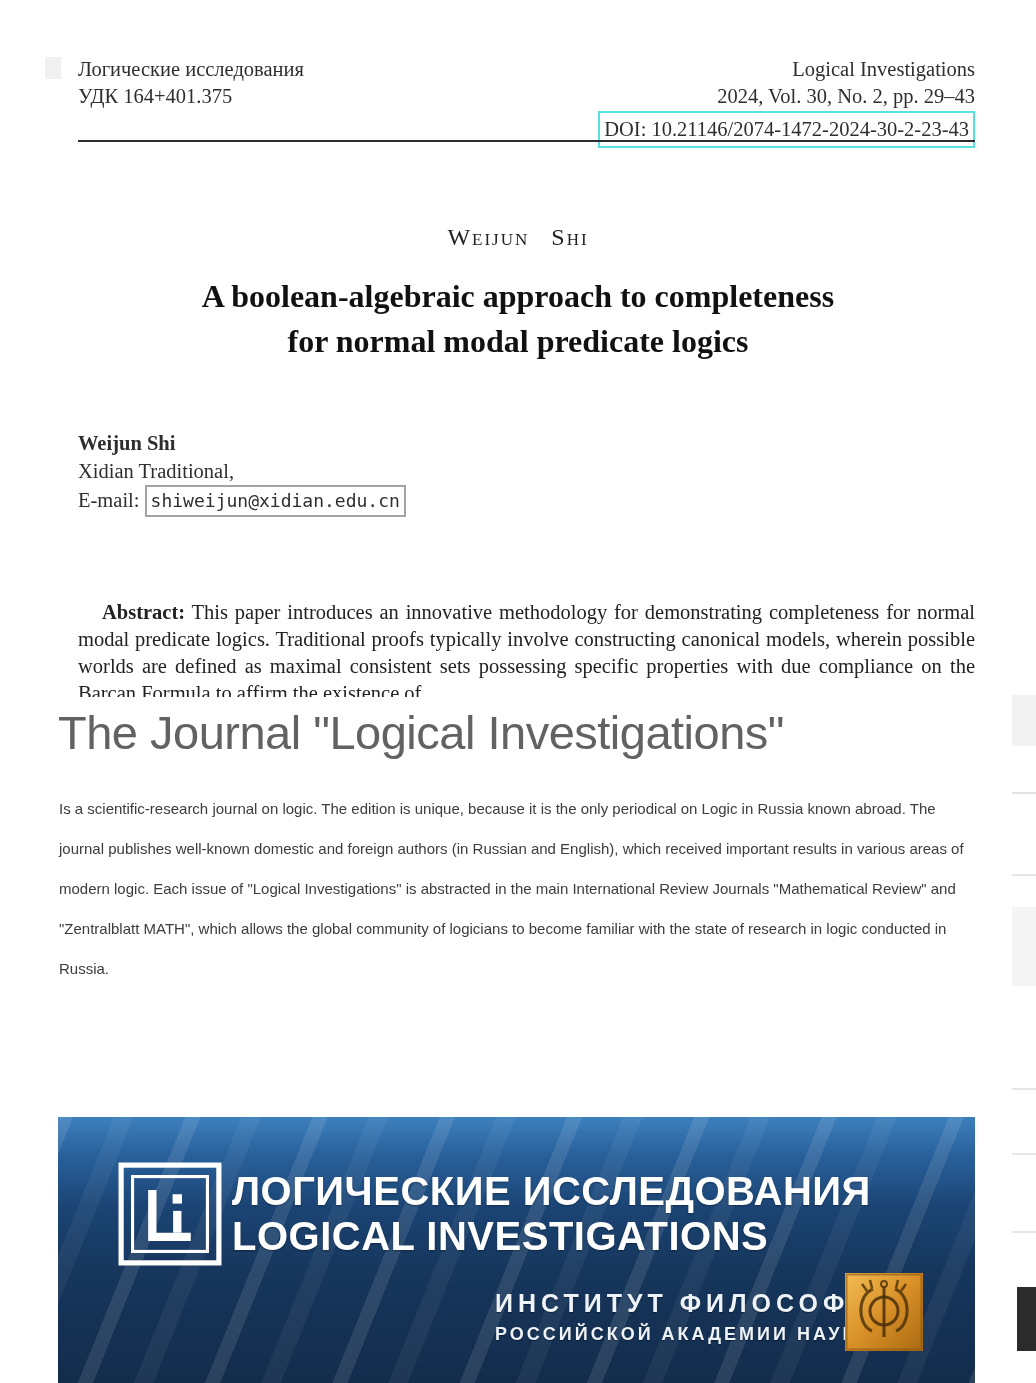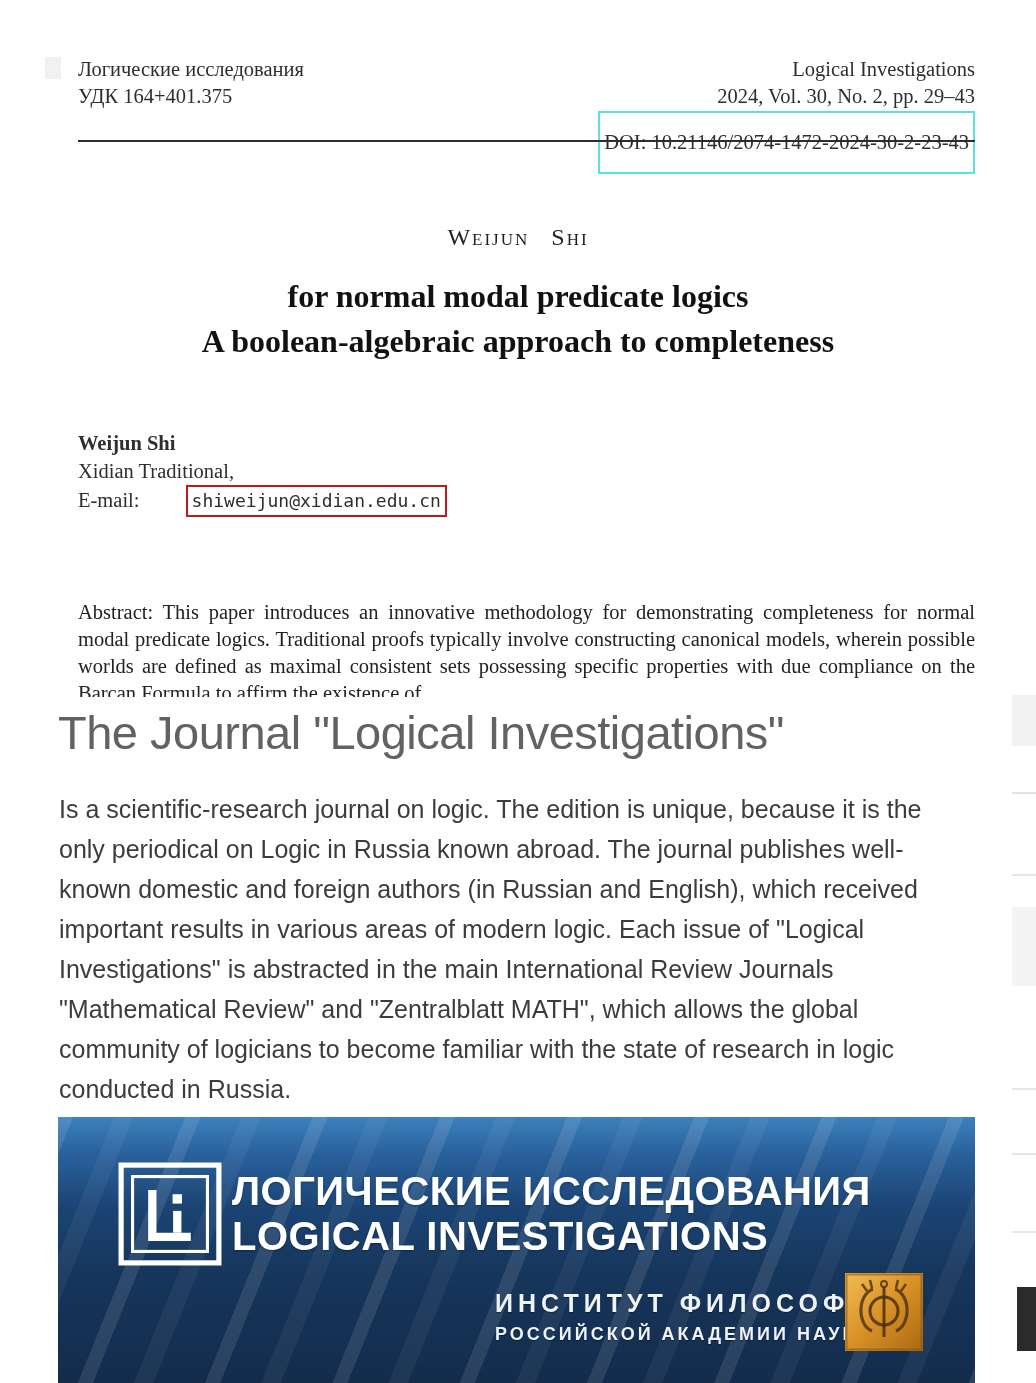"DOI: 10.21146/2074-1472-2024-30-2-23-43" .doi-box { padding: 16px 4px -> 3px 4px }
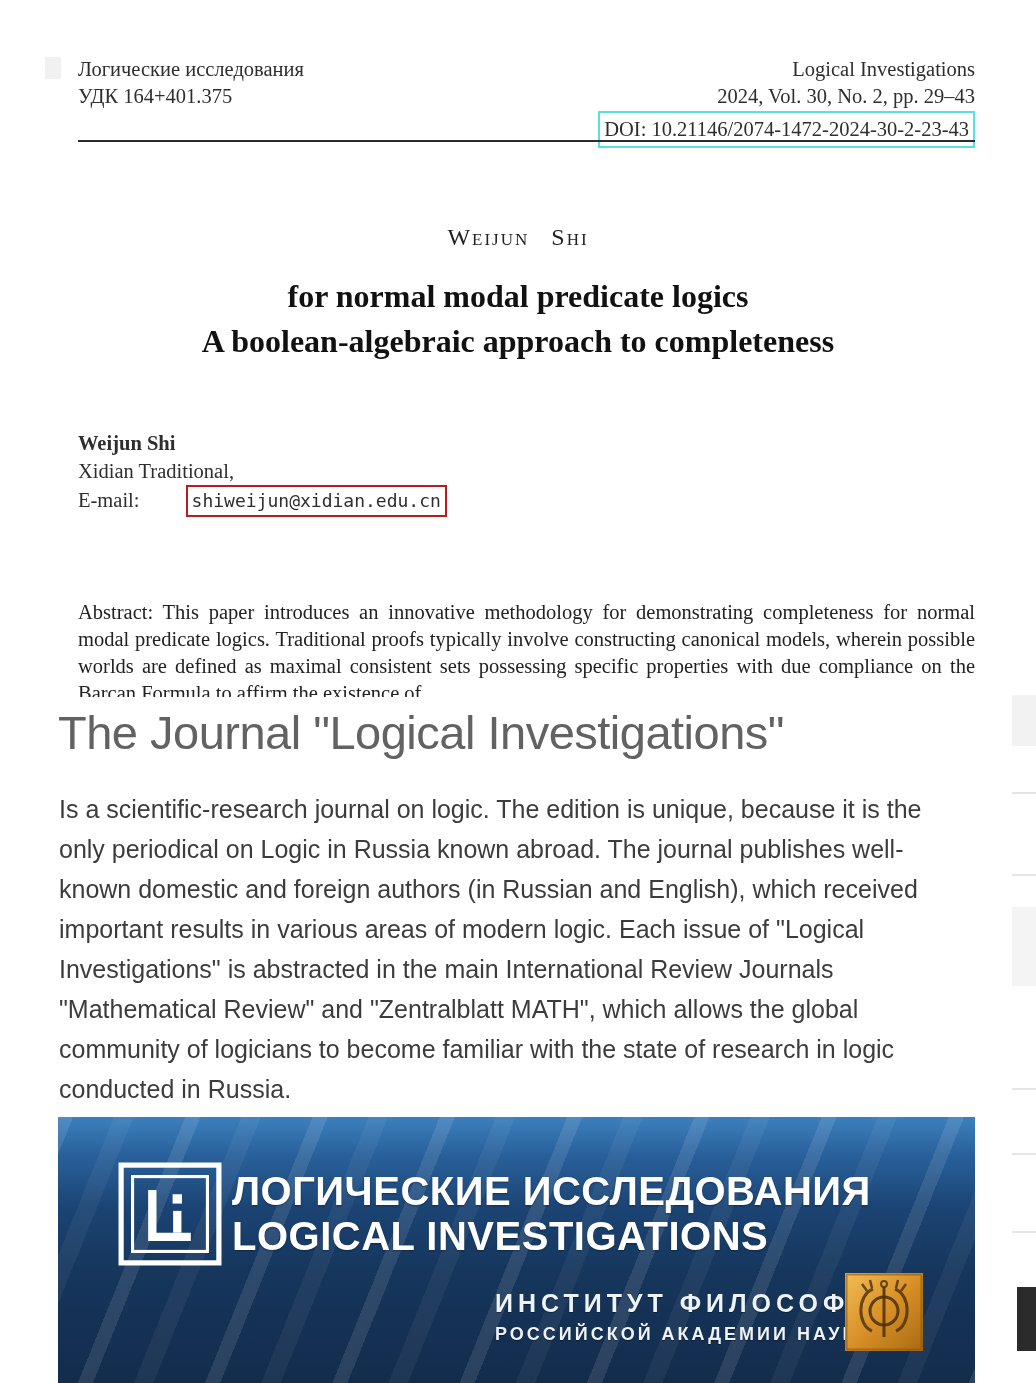"for normal modal predicate logics" div { order: before "A boolean-algebraic approach to" -> after "A boolean-algebraic approach to" }
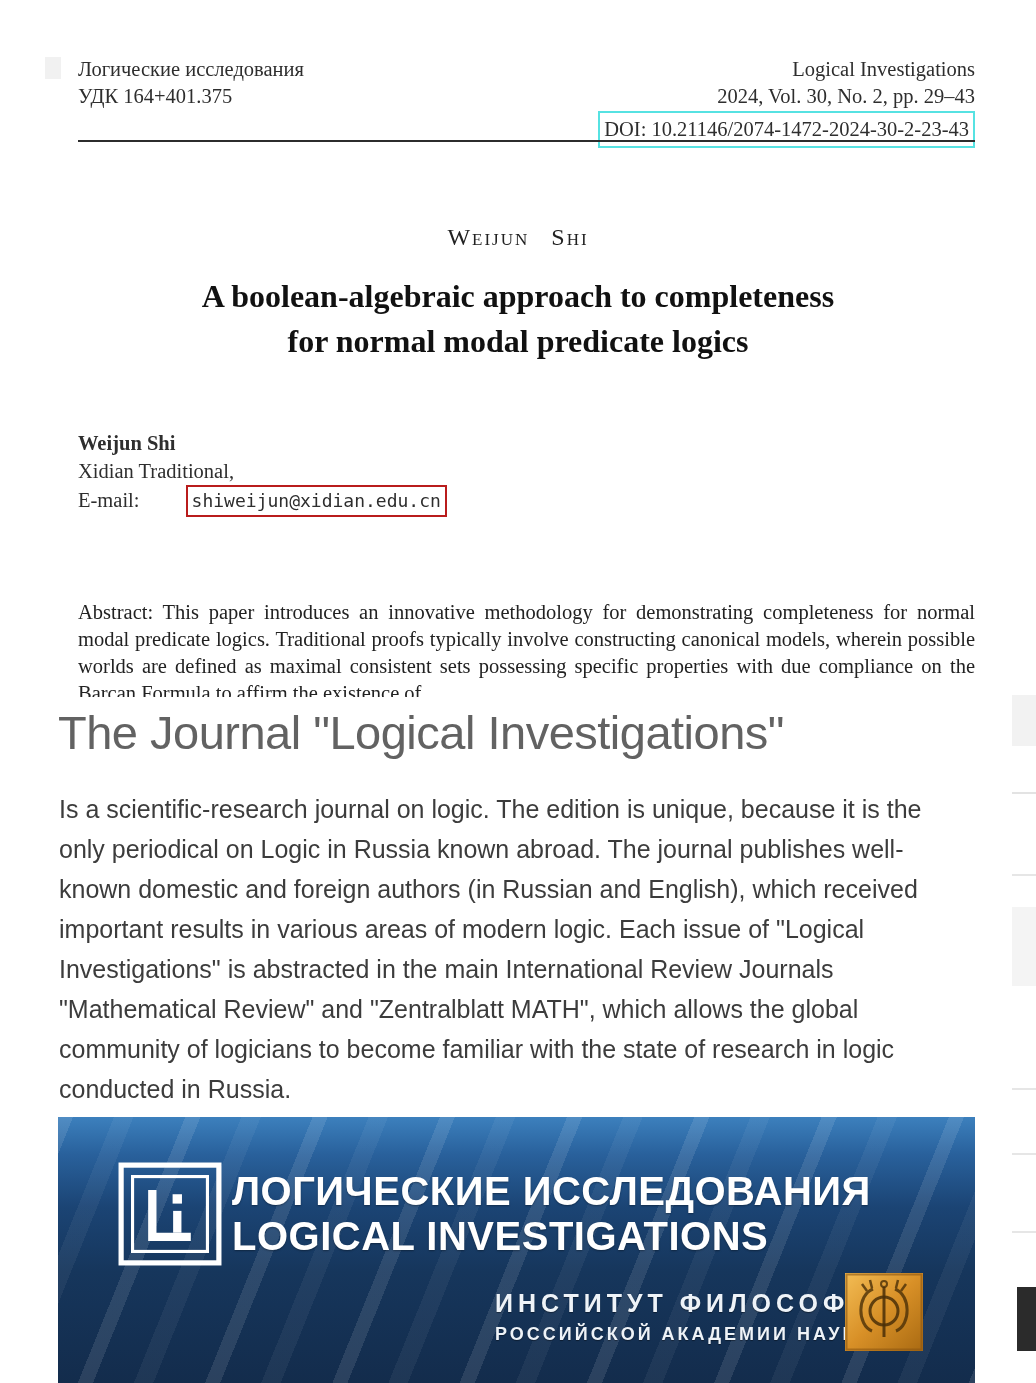"shiweijun@xidian.edu.cn" .email-box { border: 2px solid #b91c1c -> 2px solid #a3a3a3; margin-left: 41px -> none }
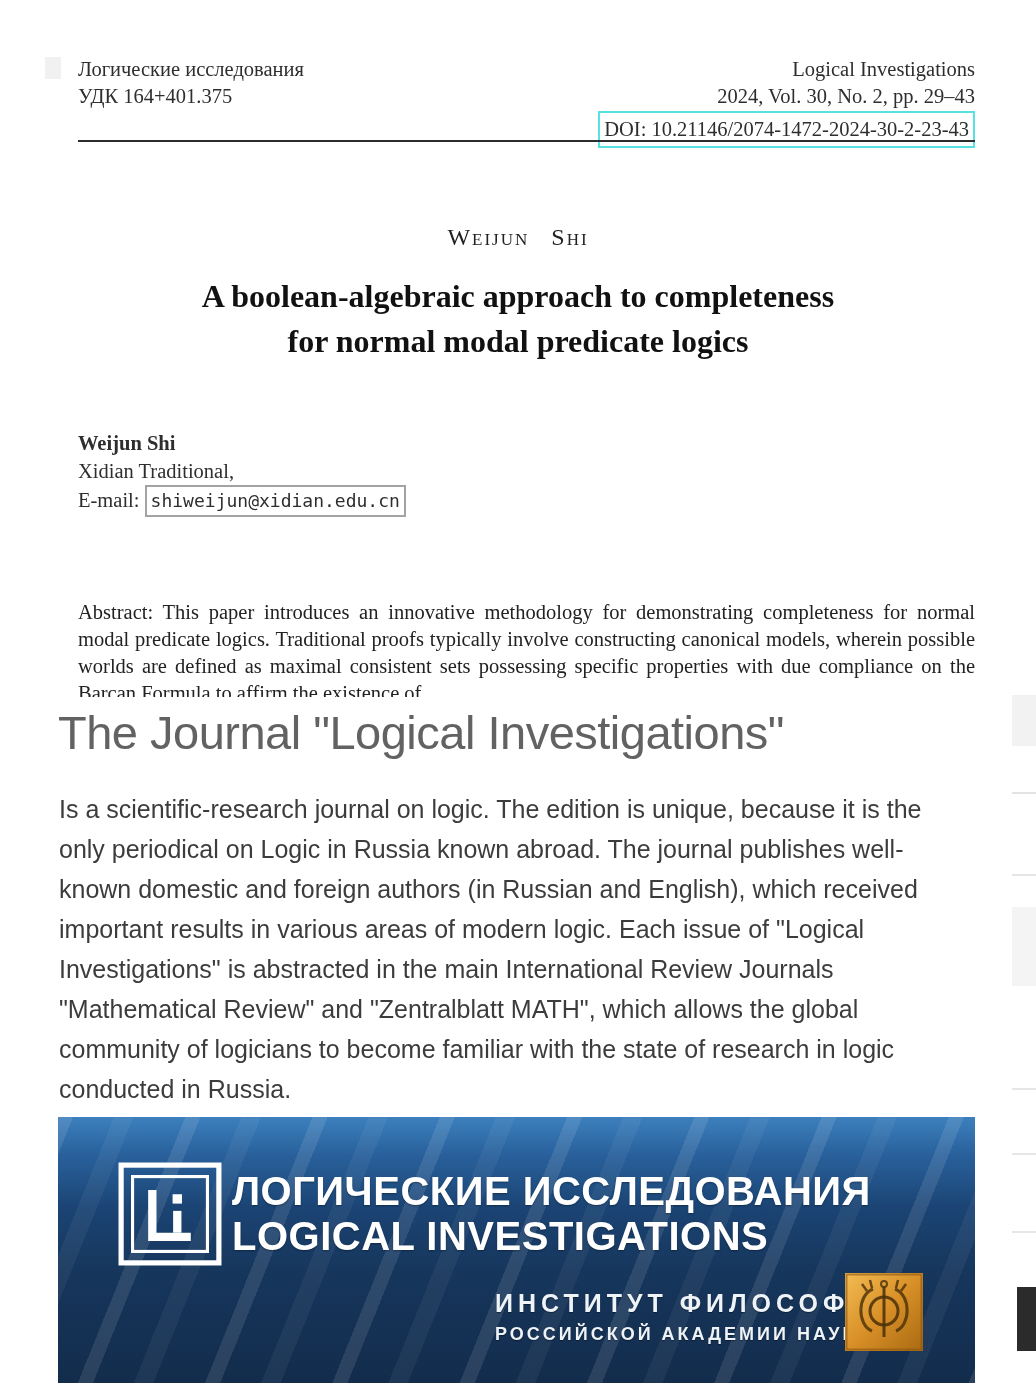"Abstract:" .abstract b { font-weight: normal -> bold; margin-left: none -> 24px }
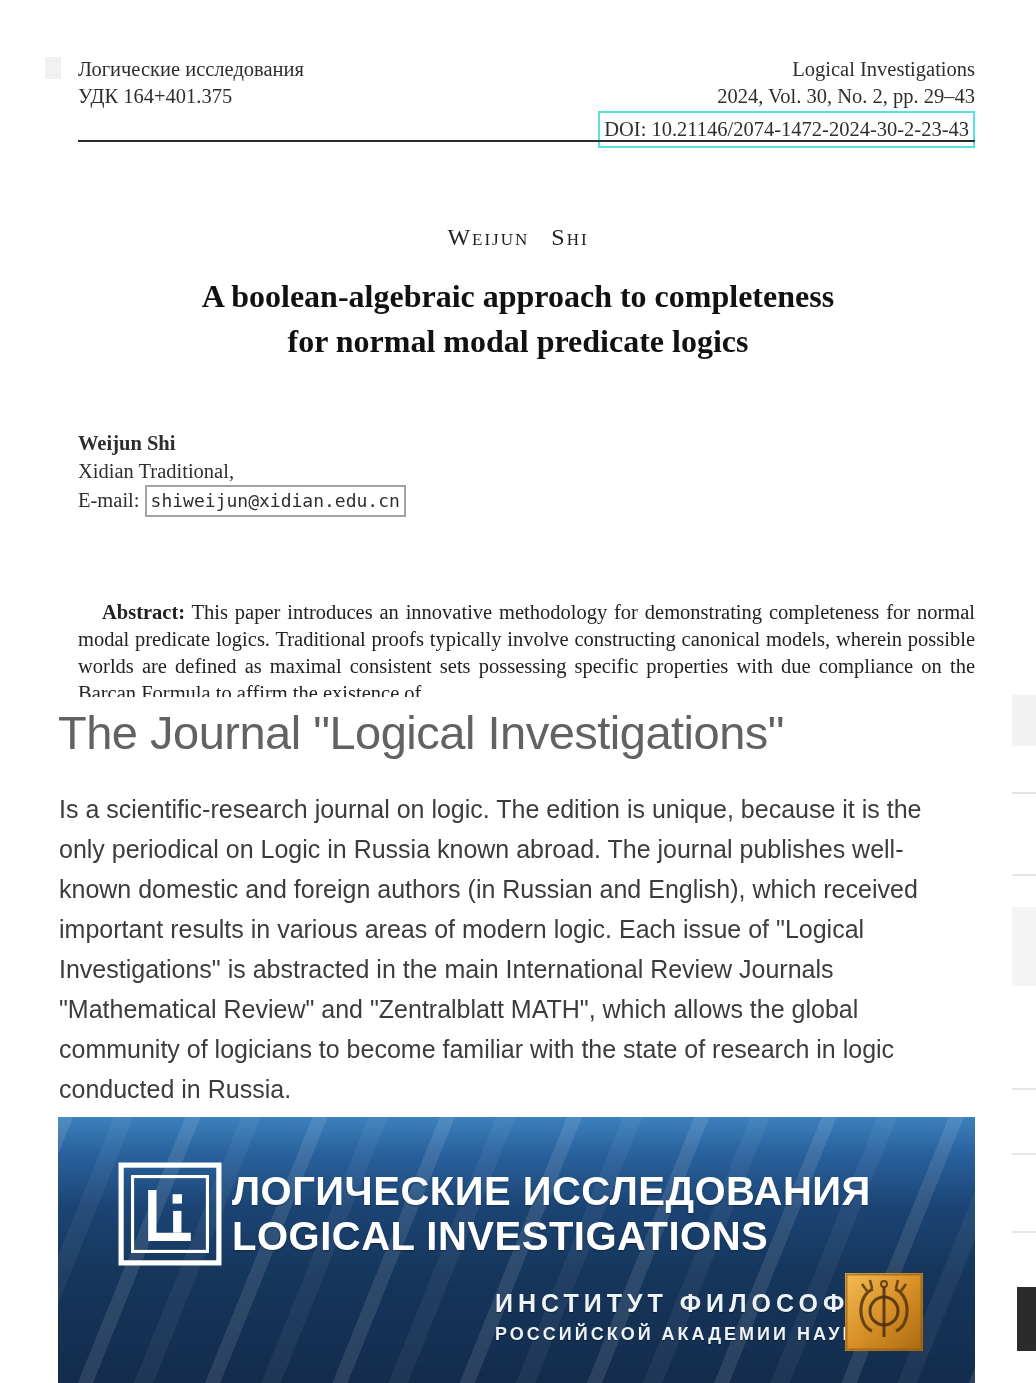"Is a scientific-research journal on" .site-par { font-size: 25px -> 15px }
